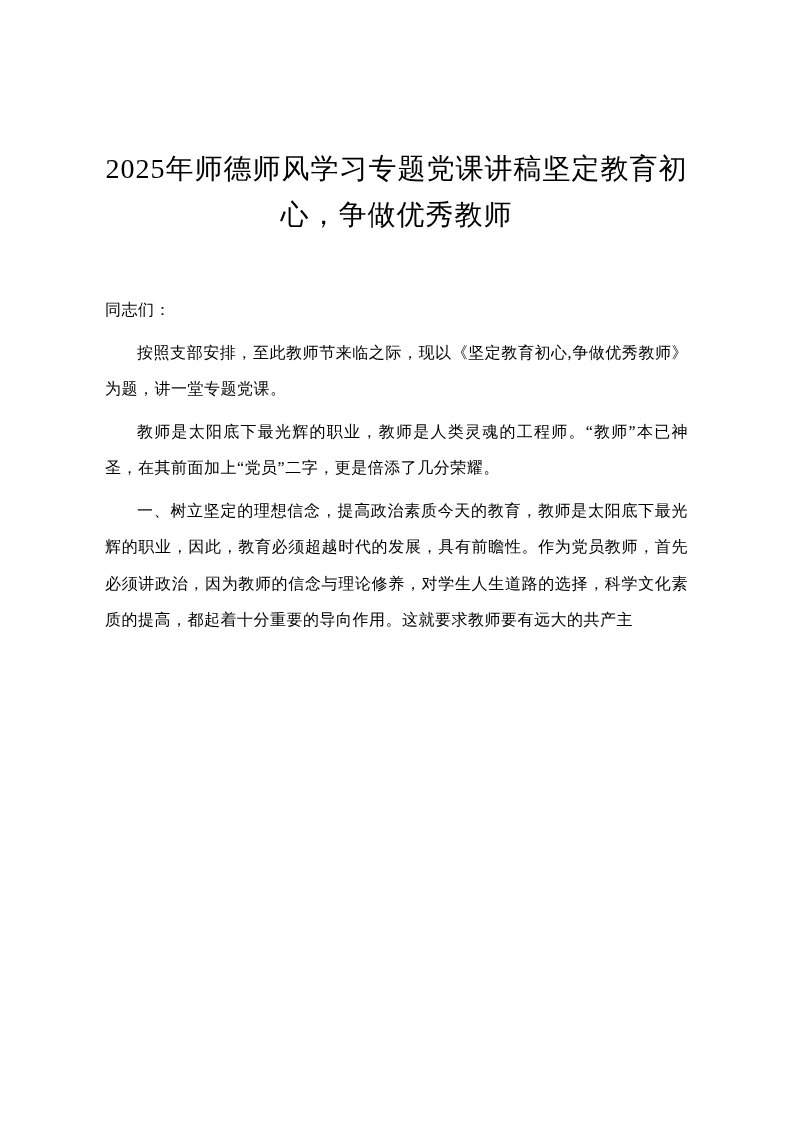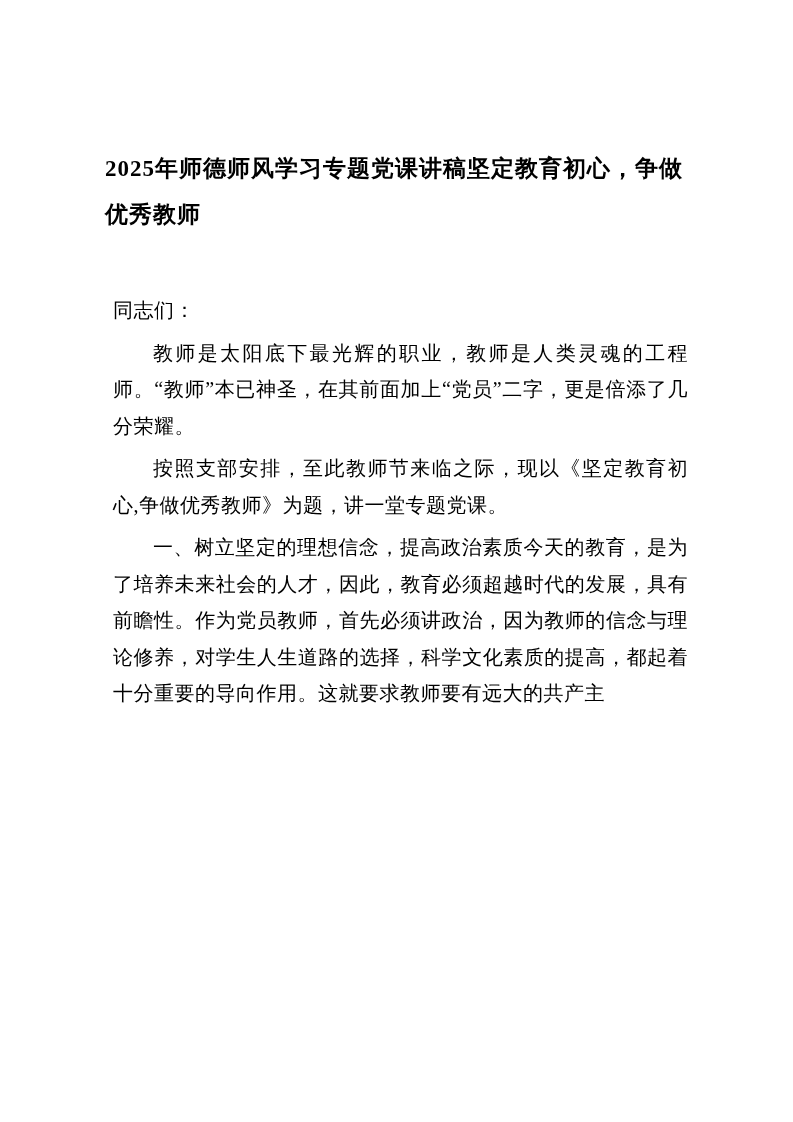"2025年师德师风学习专题党课讲稿坚定教育初心，争做优秀教师" .doc-title { font-size: 23px -> 28px; font-weight: bold -> normal; text-align: left -> center }
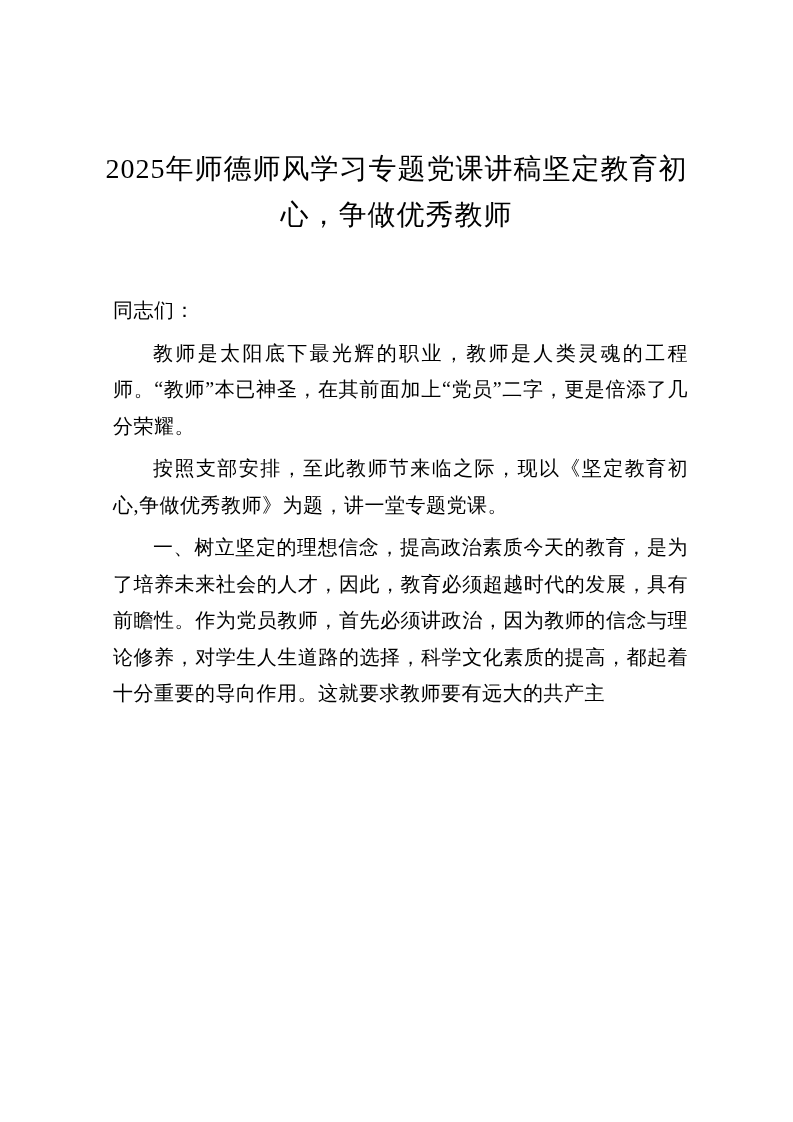"同志们：" .doc-body p { font-size: 20px -> 16px; margin: 0 0 6px 8px -> 0 0 6px 0 }
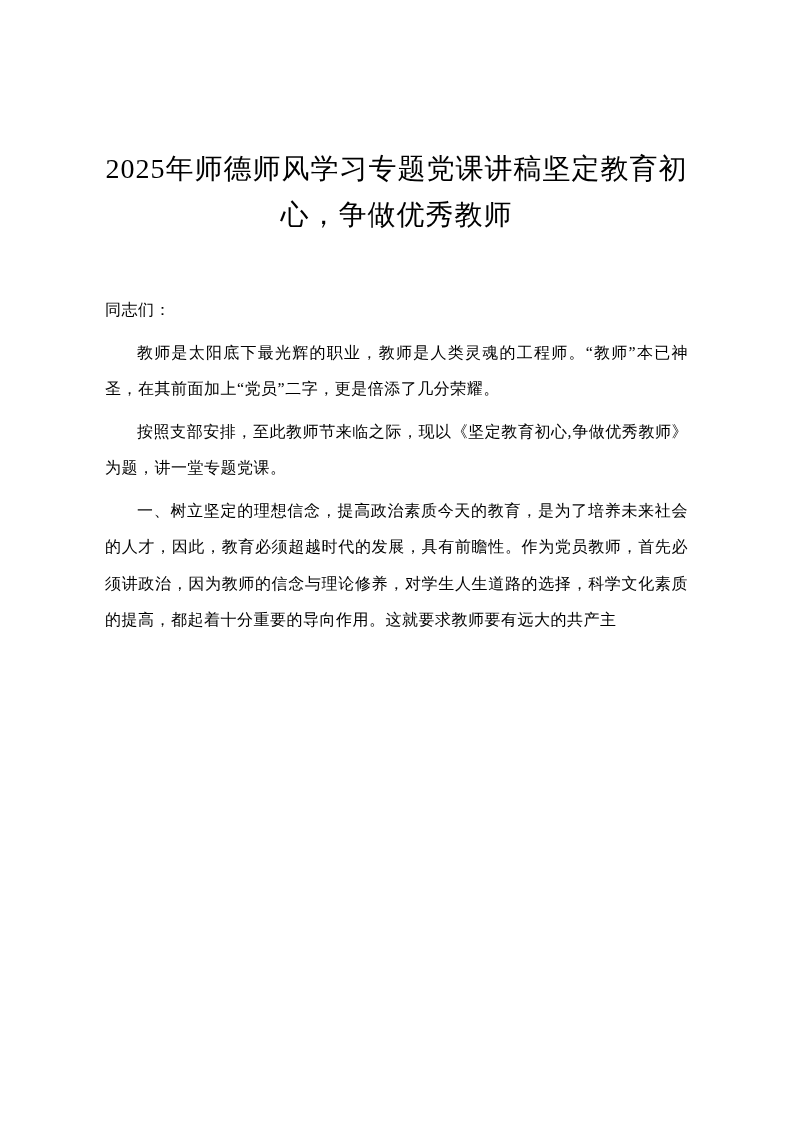"教师是太阳底下最光辉的职业，教师是人类灵魂的工程师。“教师”本已神圣，在其前面加" p.indent { order: before "按照支部安排，至此教师节来临之际，现以《坚定教育初心,争做优秀教师》为题，讲一堂" -> after "按照支部安排，至此教师节来临之际，现以《坚定教育初心,争做优秀教师》为题，讲一堂" }
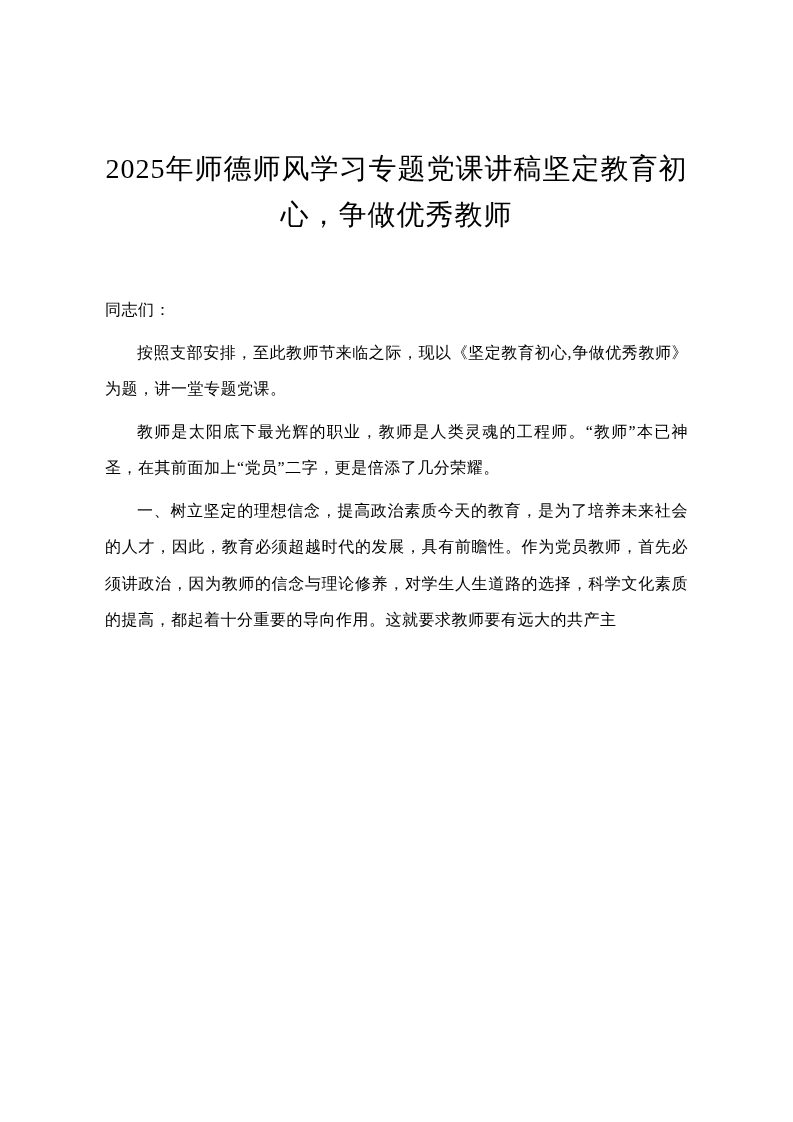"一、树立坚定的理想信念，提高政治素质今天的教育，是为了培养未来社会的人才，因此，" p.indent { text: 是为了培养未来社会的人才 -> 教师是太阳底下最光辉的职业 }
